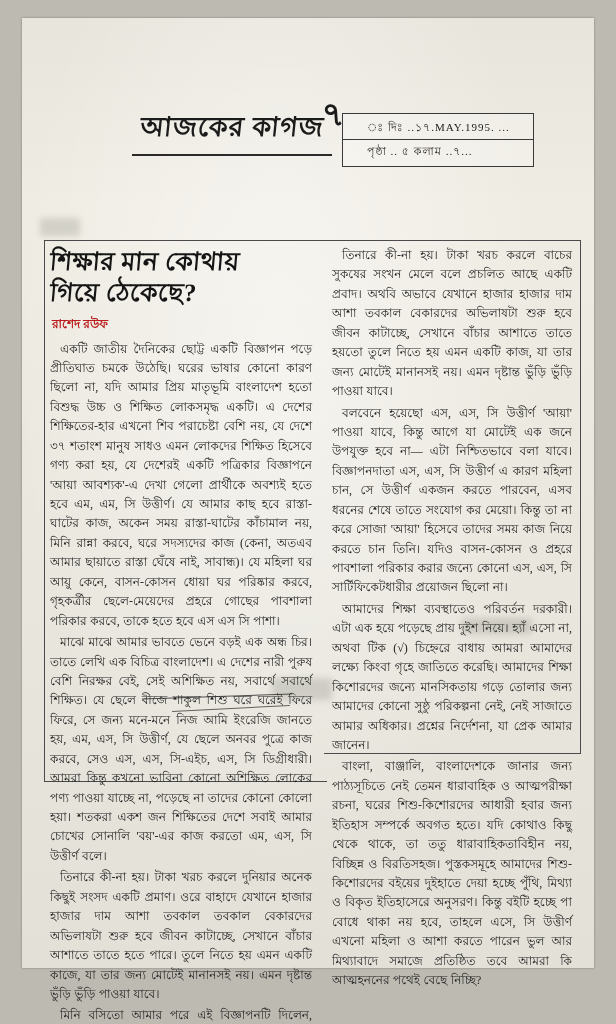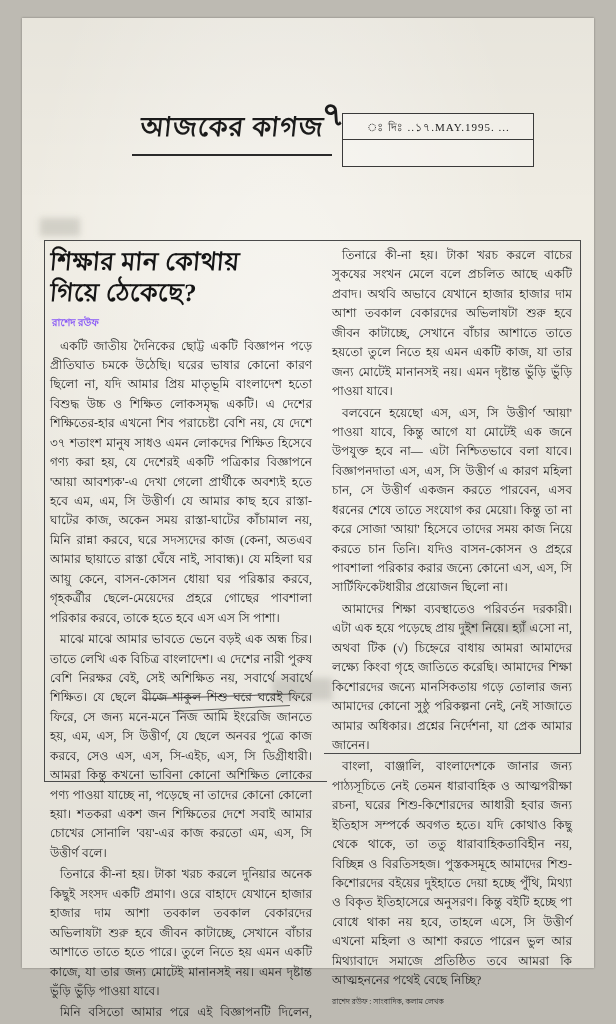"পৃষ্ঠা .. ৫ কলাম ..৭..." div.line2 { html: none -> <div>পৃষ্ঠা .. ৫ কলাম ..৭...</div> }
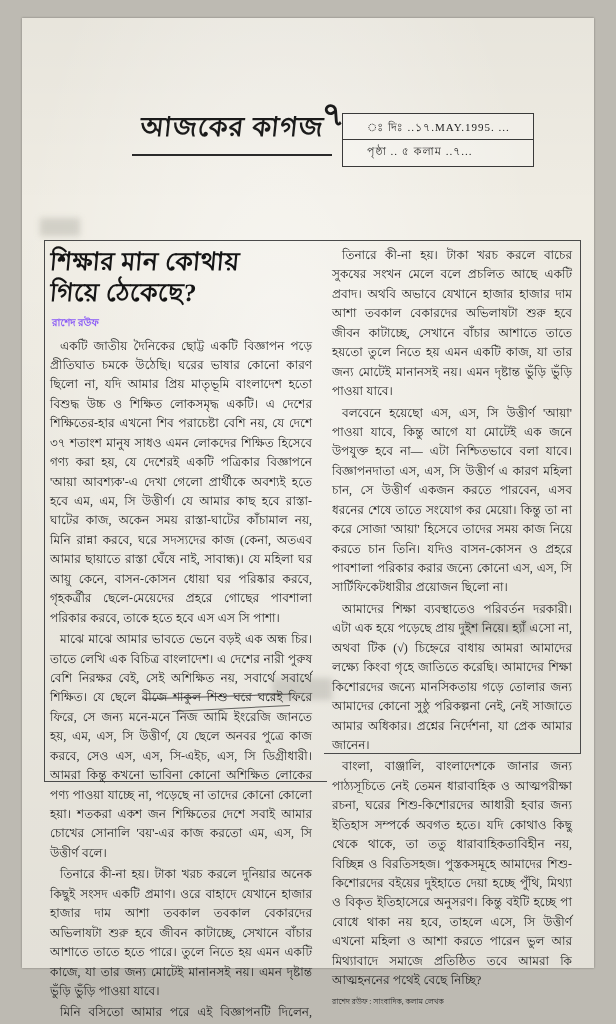"রাশেদ রউফ" #byline { color: #8b5cf6 -> #b91c1c; font-size: 10px -> 12px }
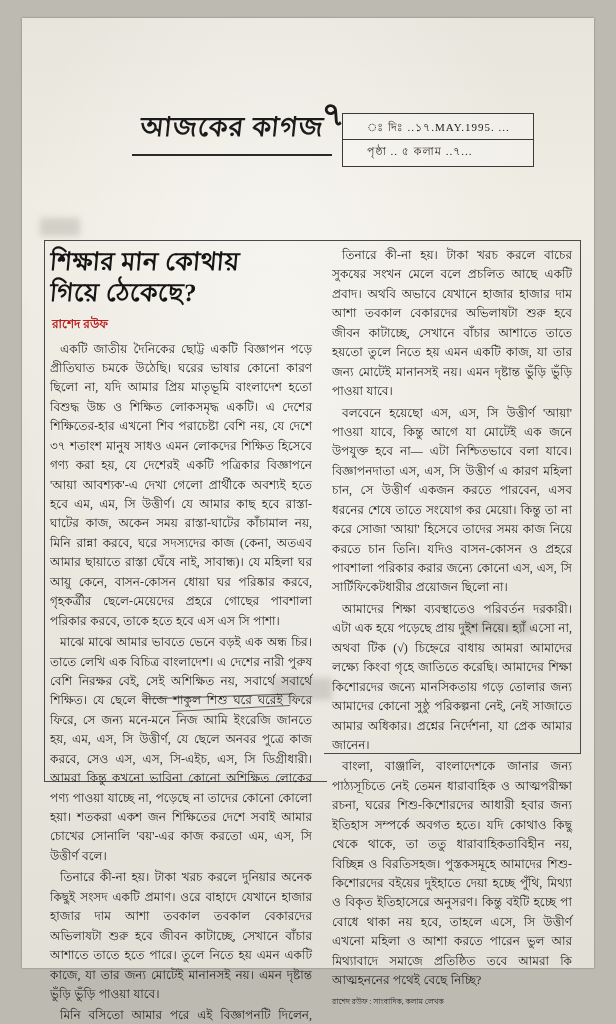"রাশেদ রউফ : সাংবাদিক, কলাম" div.sig { html: <div>রাশেদ রউফ : সাংবাদিক, কলাম লেখক</div> -> none }
